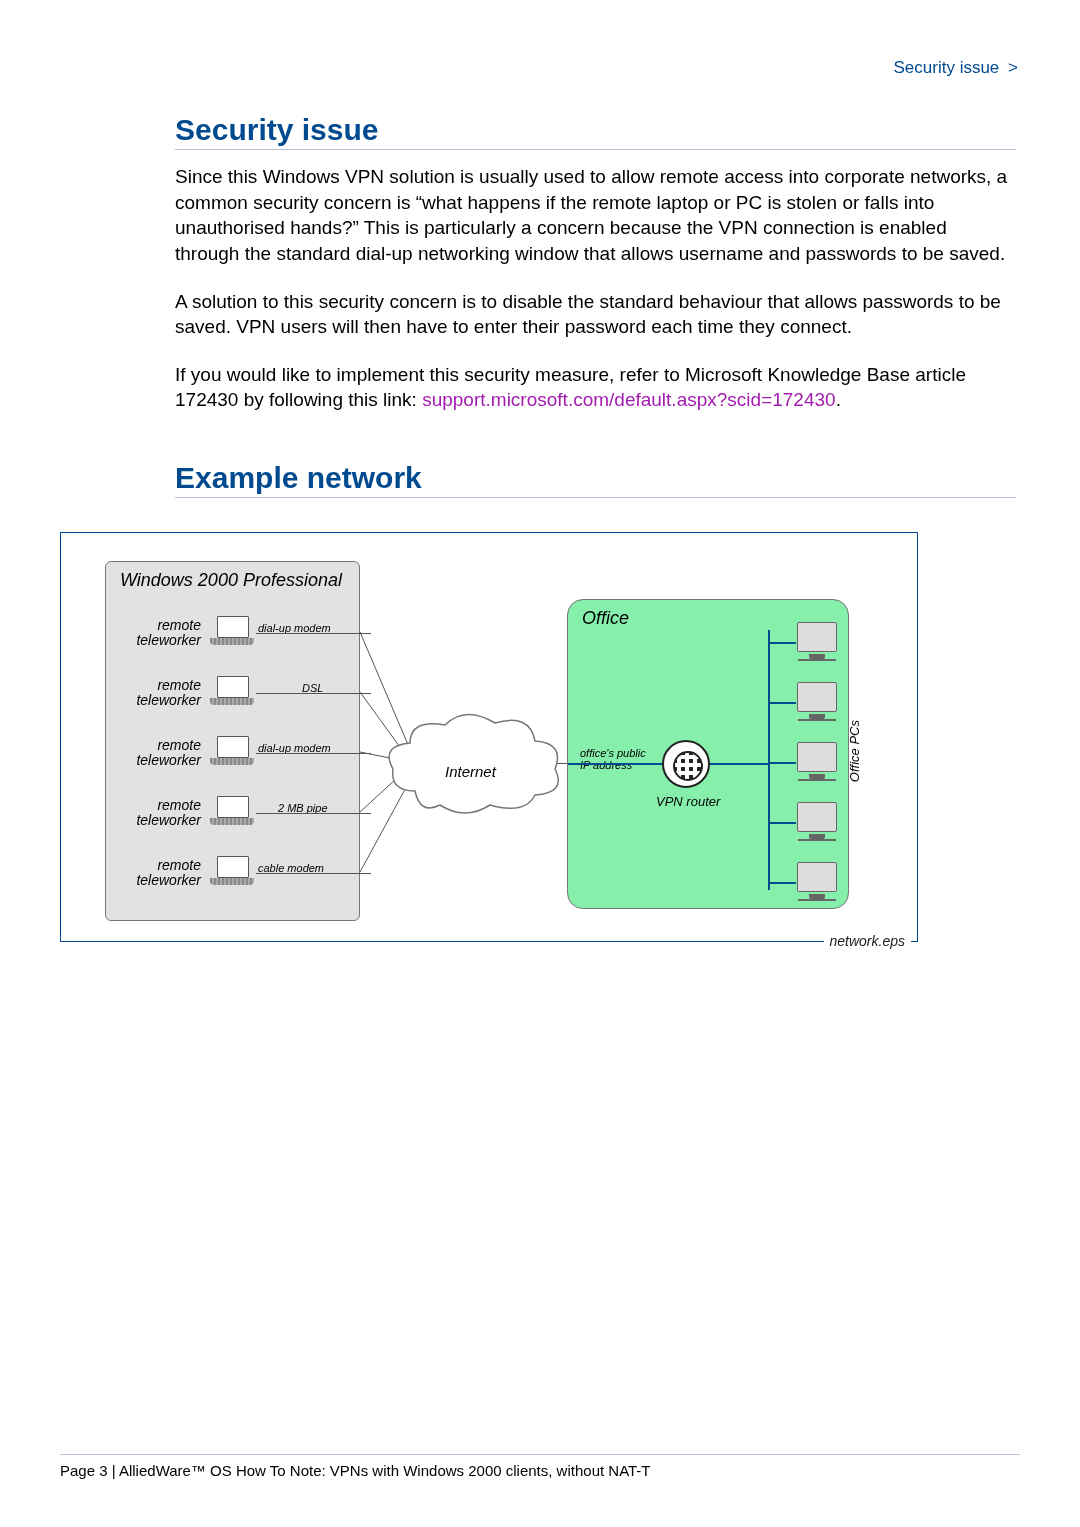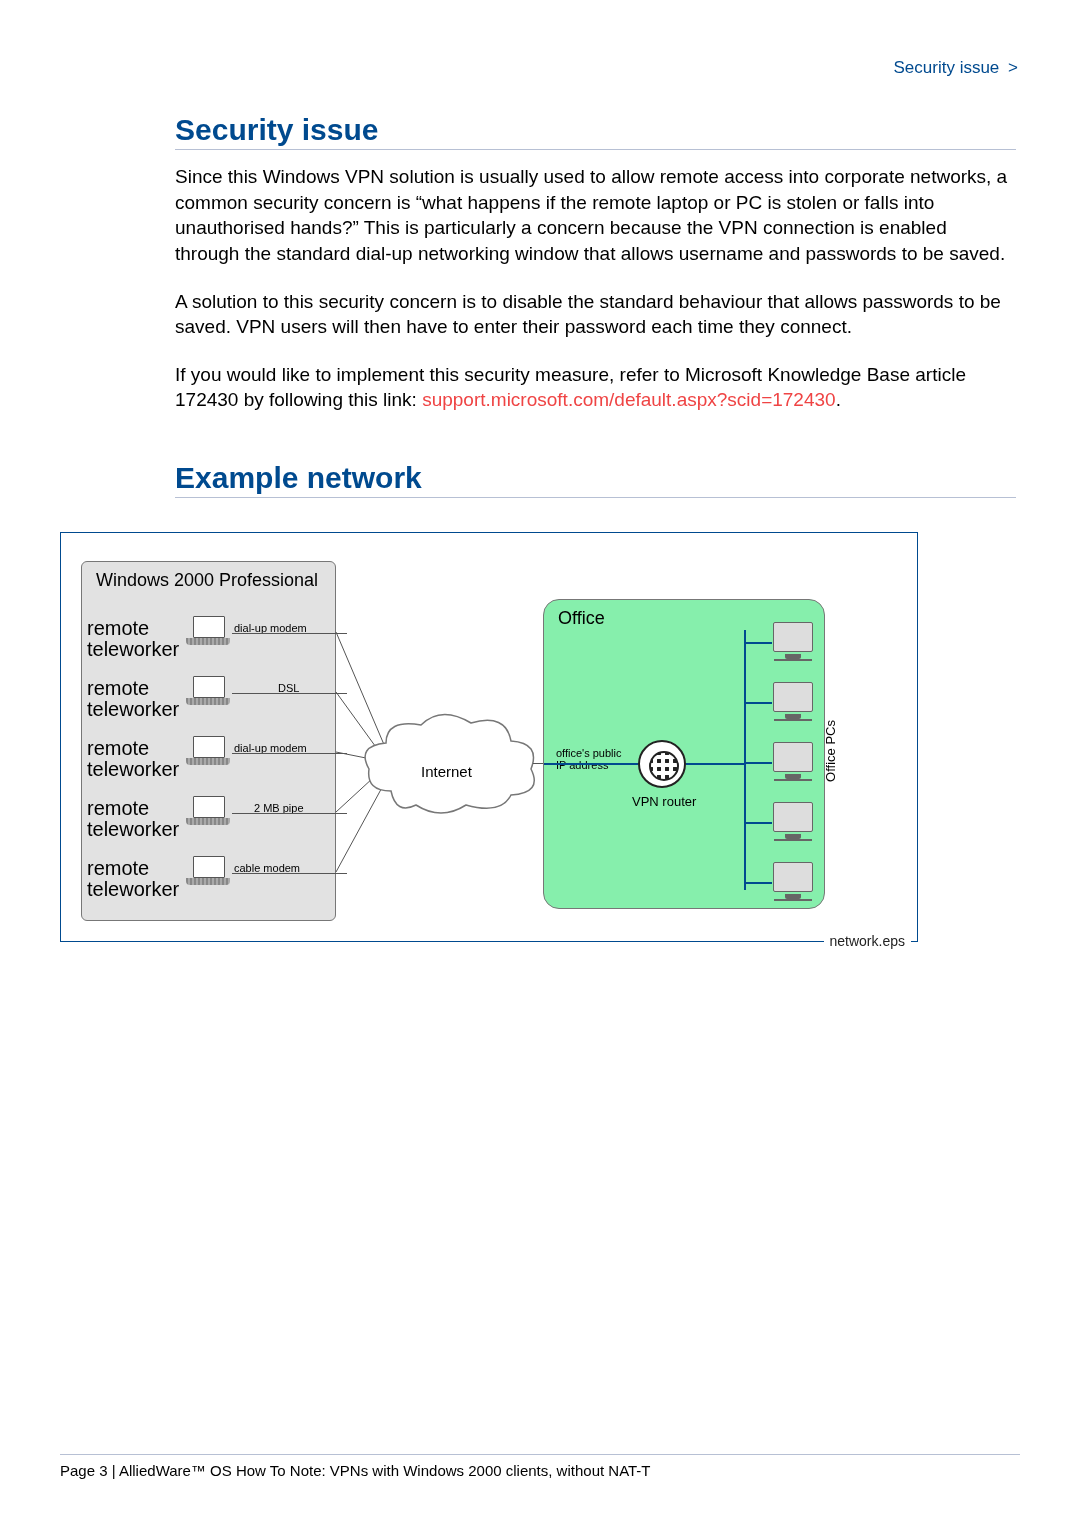"support.microsoft.com/default.aspx?scid=" a.link { color: #ef4444 -> #a21caf }
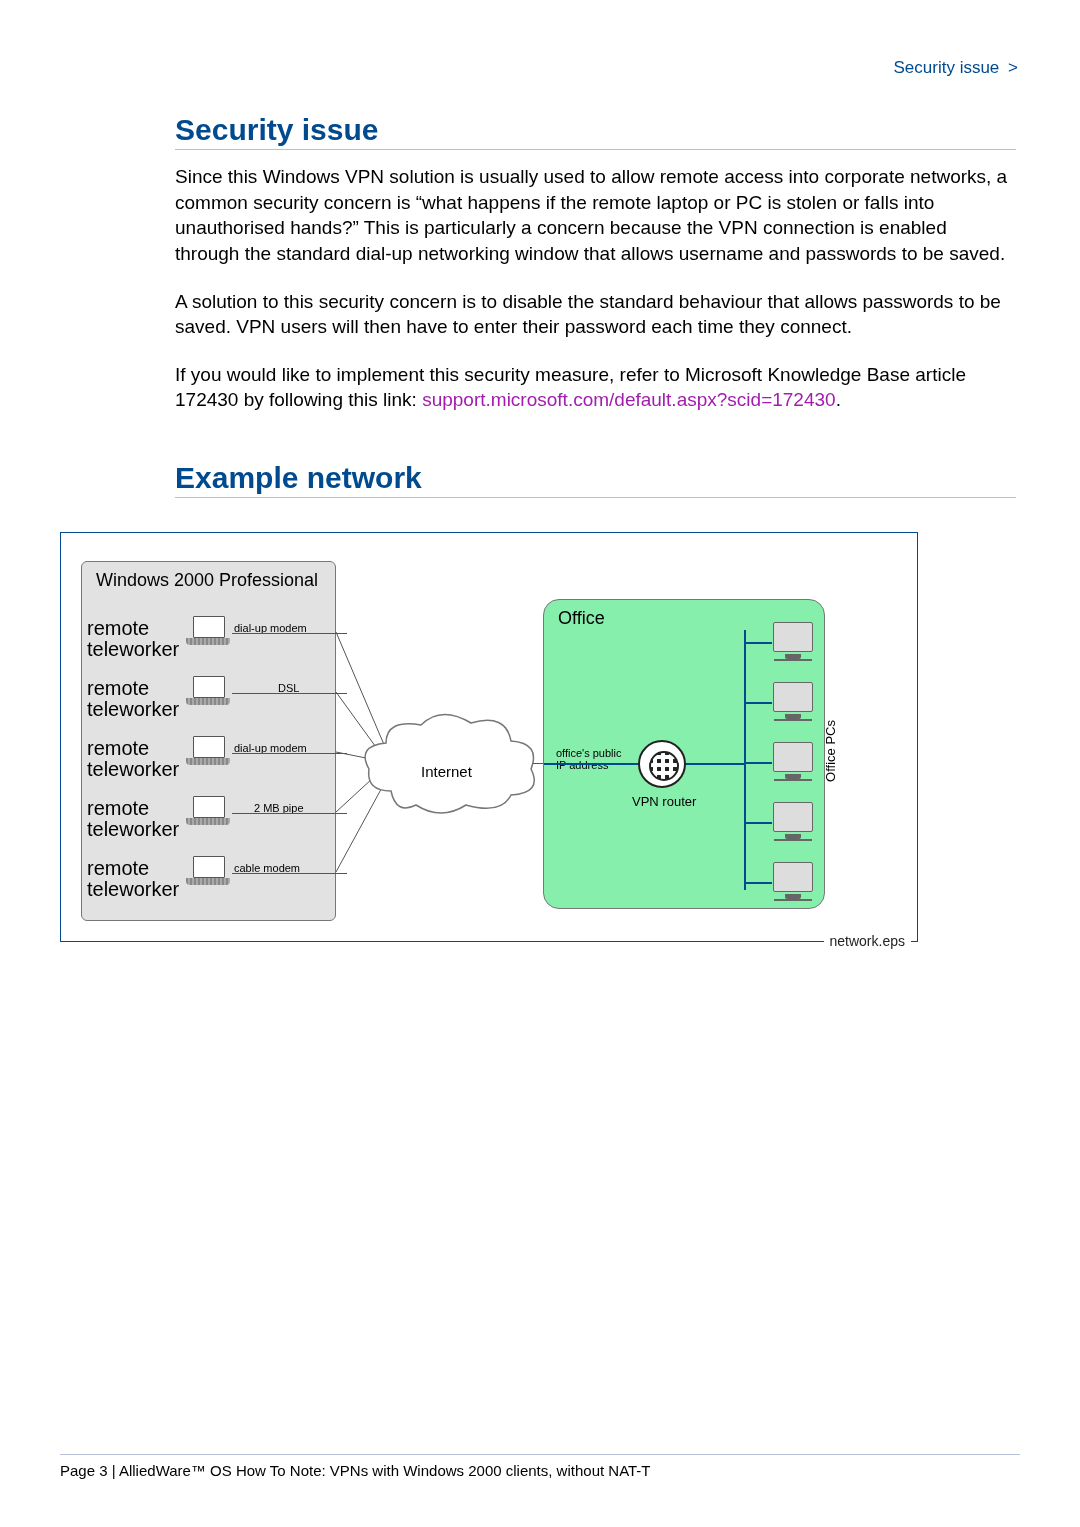"Windows 2000 Professional" .figure-wrap { font-style: none -> italic; padding: 28px 26px 12px 20px -> 28px 26px 12px 44px }
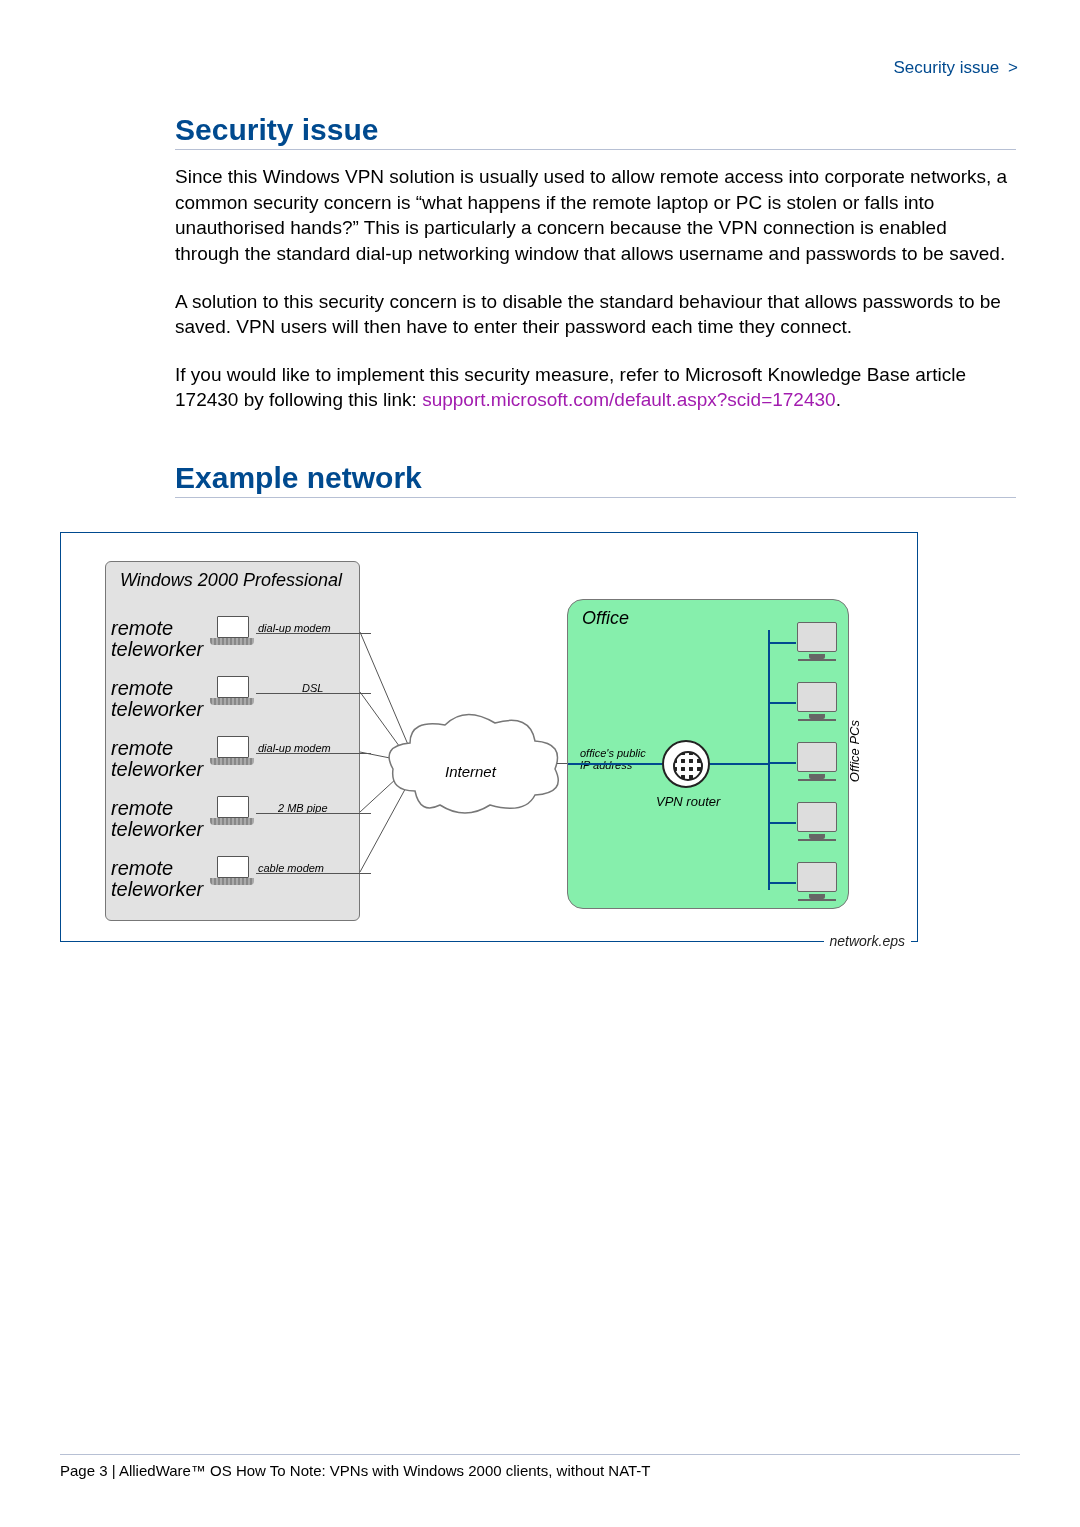"remote" .tw-label { font-size: 20px -> 14px; text-align: left -> right }
